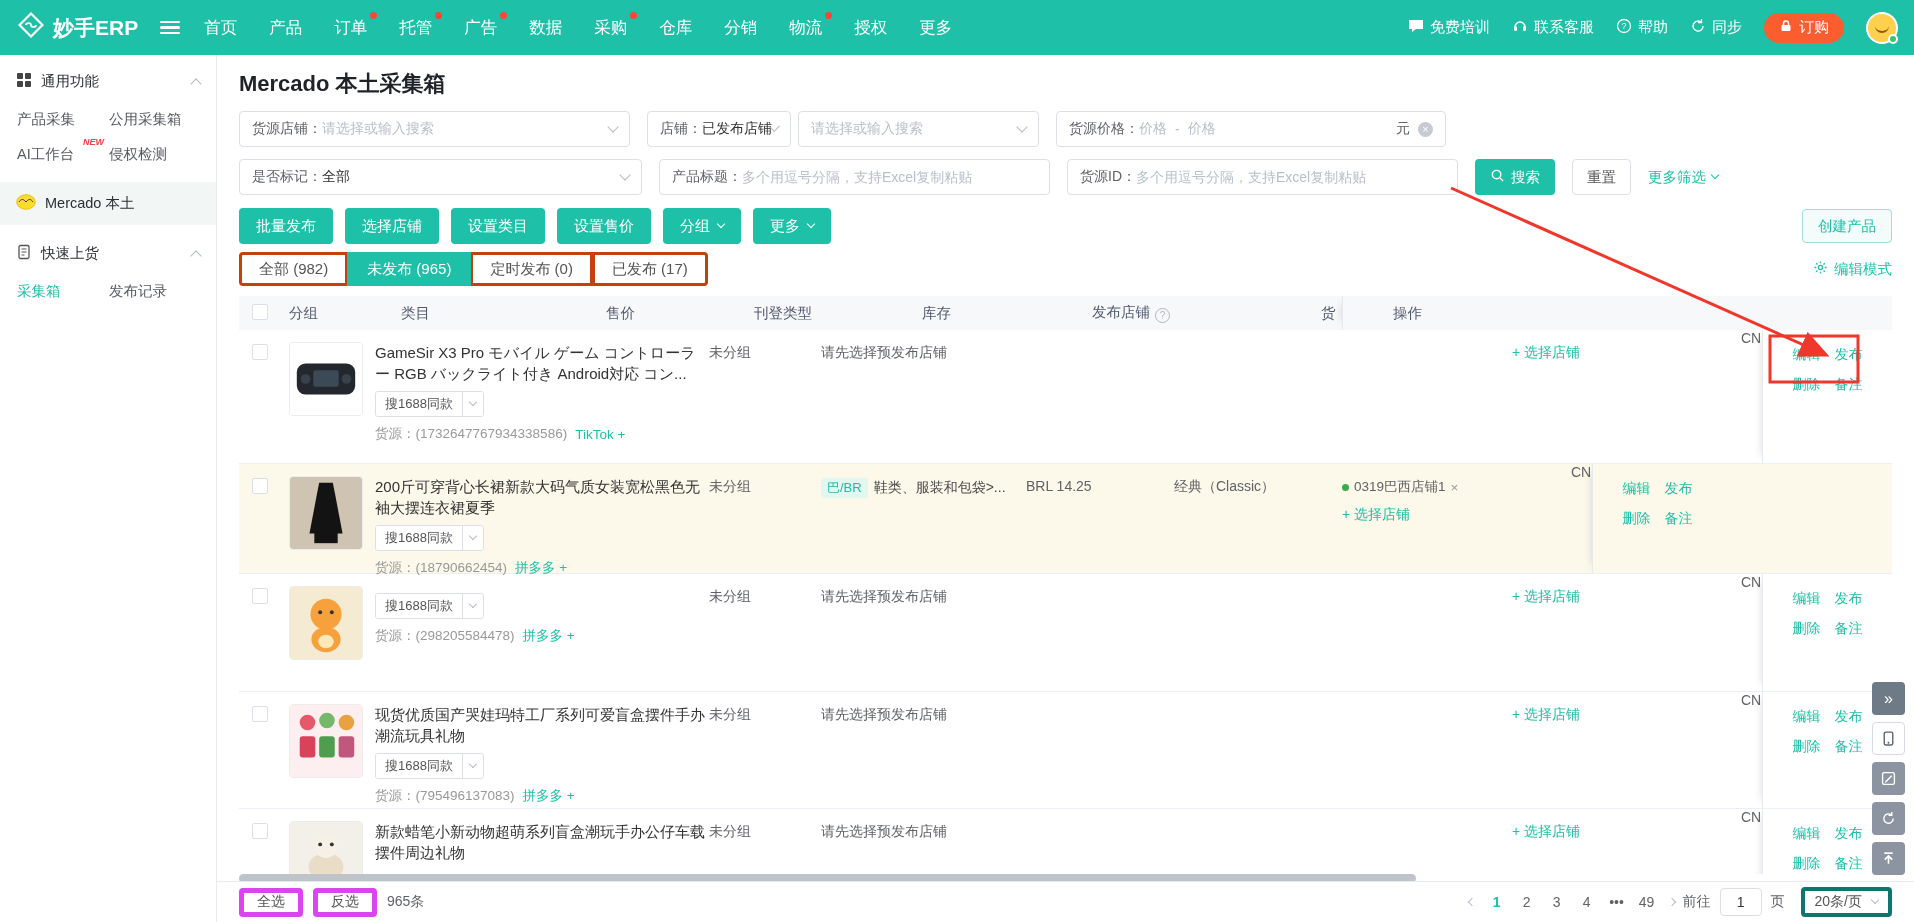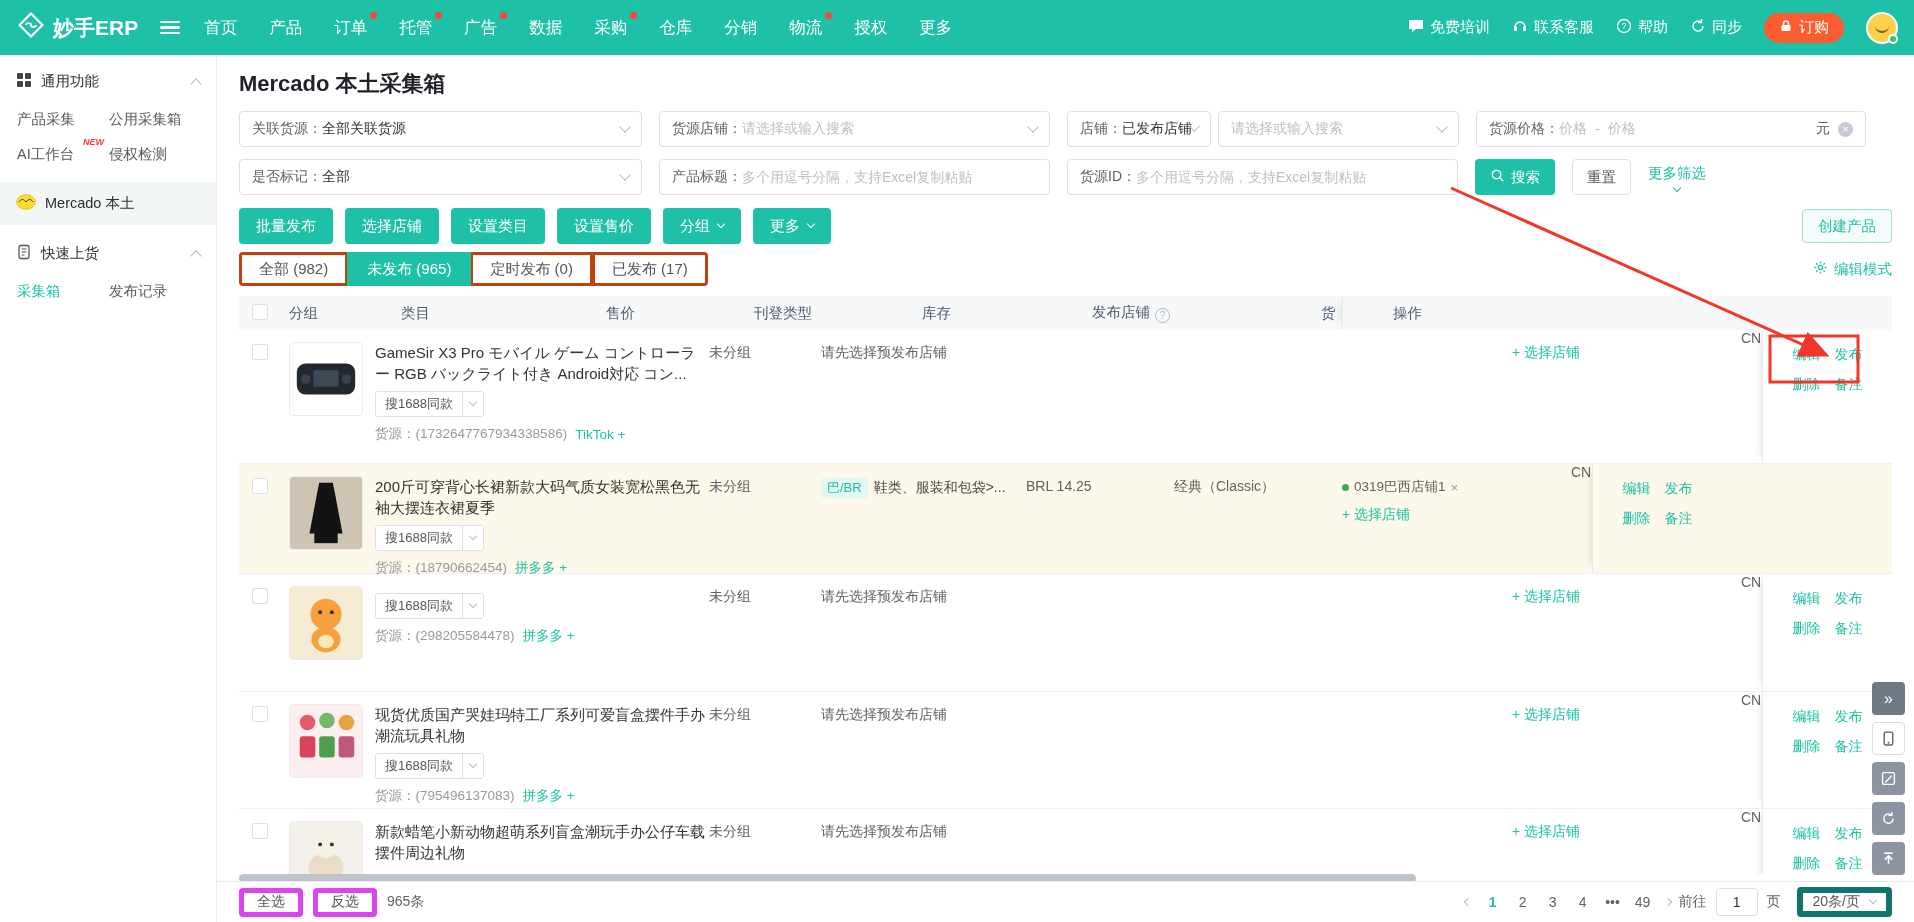"关联货源：" div.fctl { html: <div> <span>关联货源：</span> <span>全部关联货源</span> <i></i> </div> -> none }
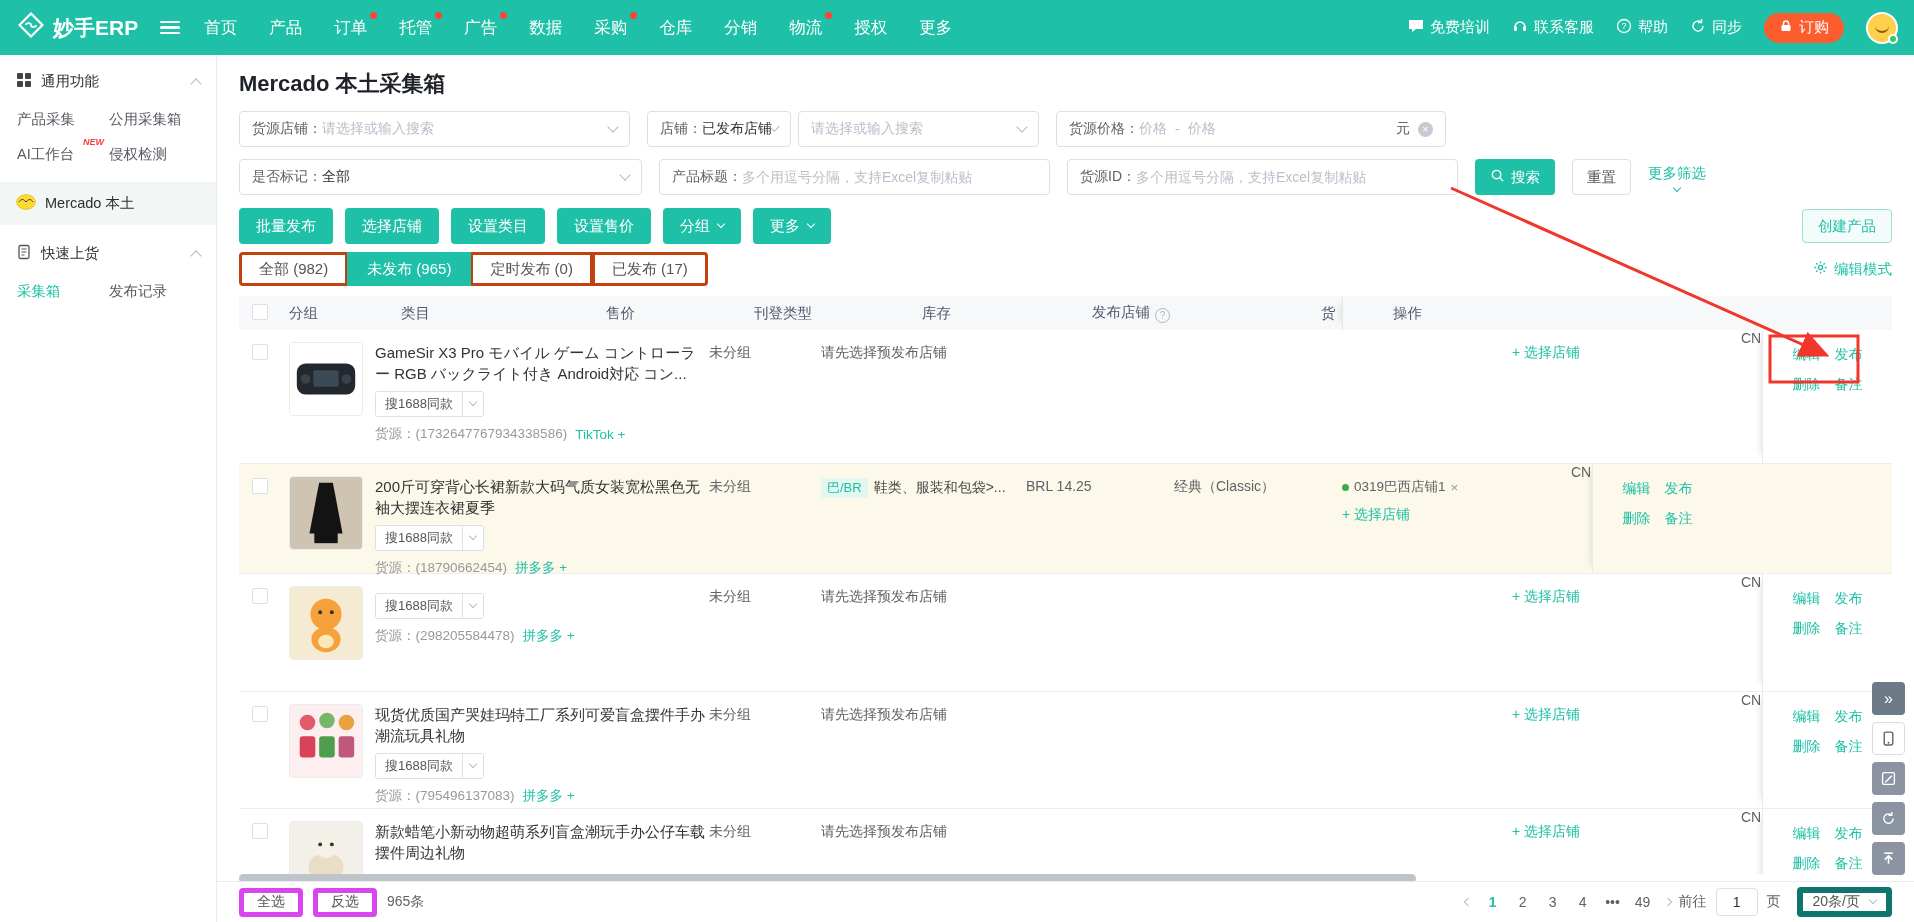"更多筛选" .more-filter { flex-direction: column -> none }
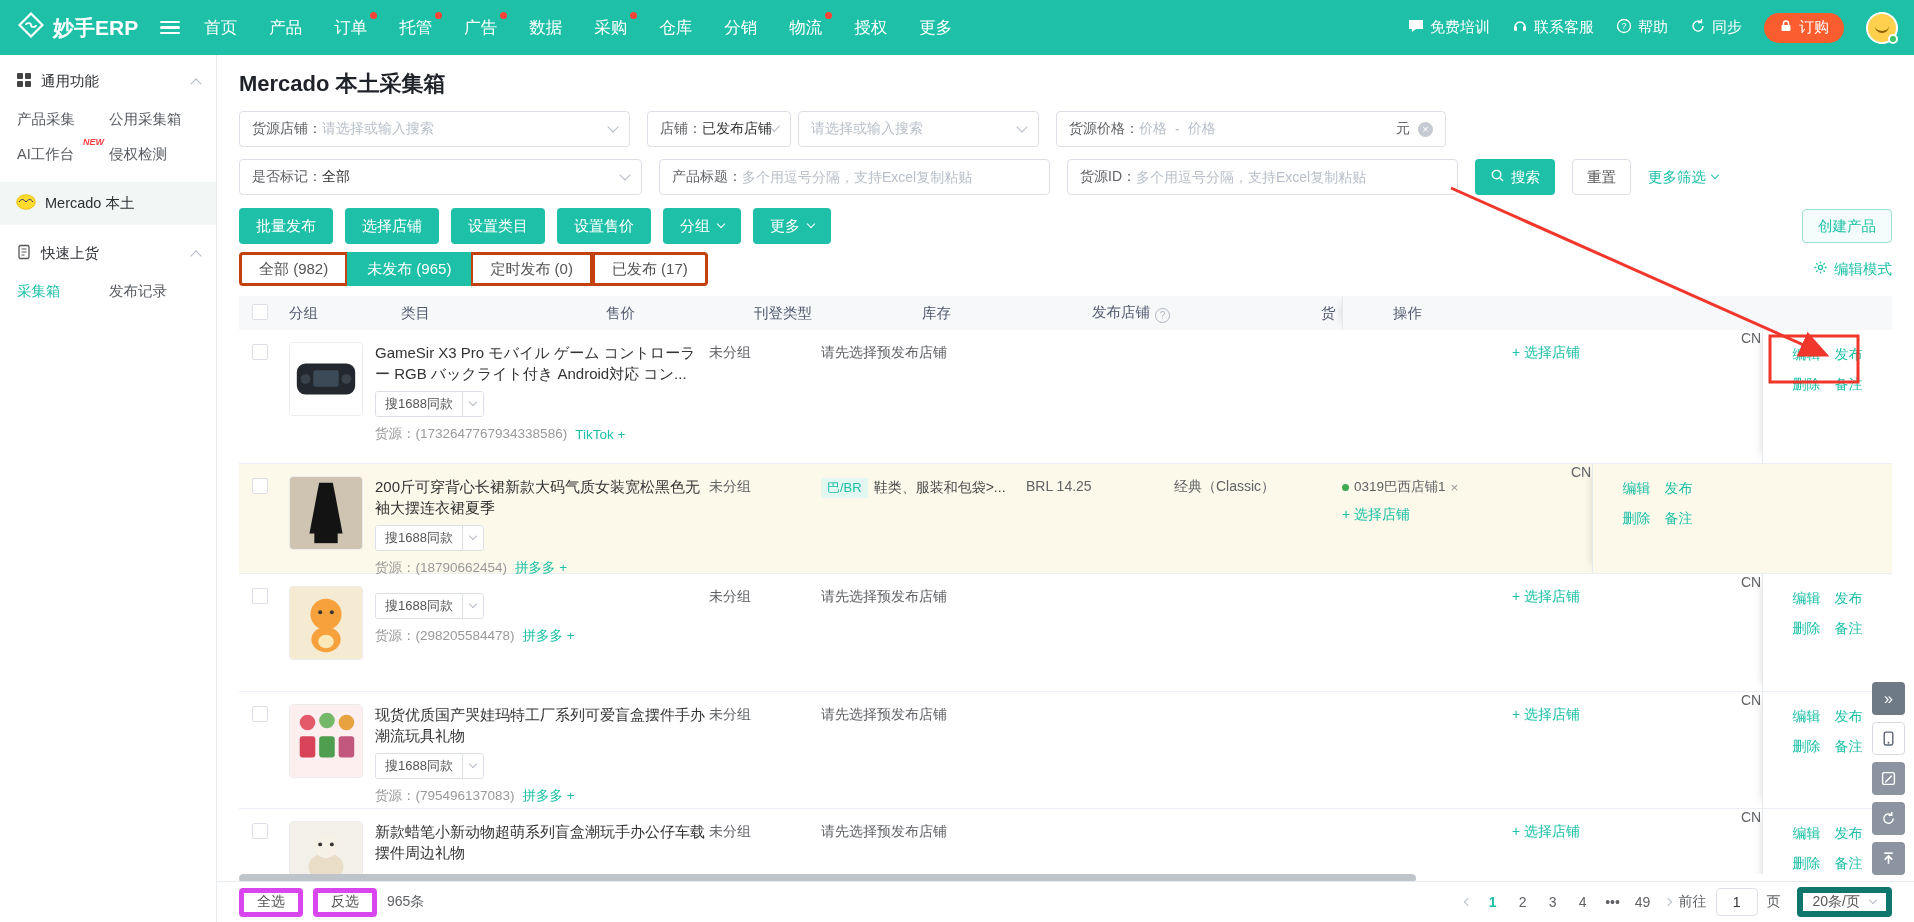"20条/页" .psize { border: 6px solid #0f766e -> 4px solid #0f766e }
